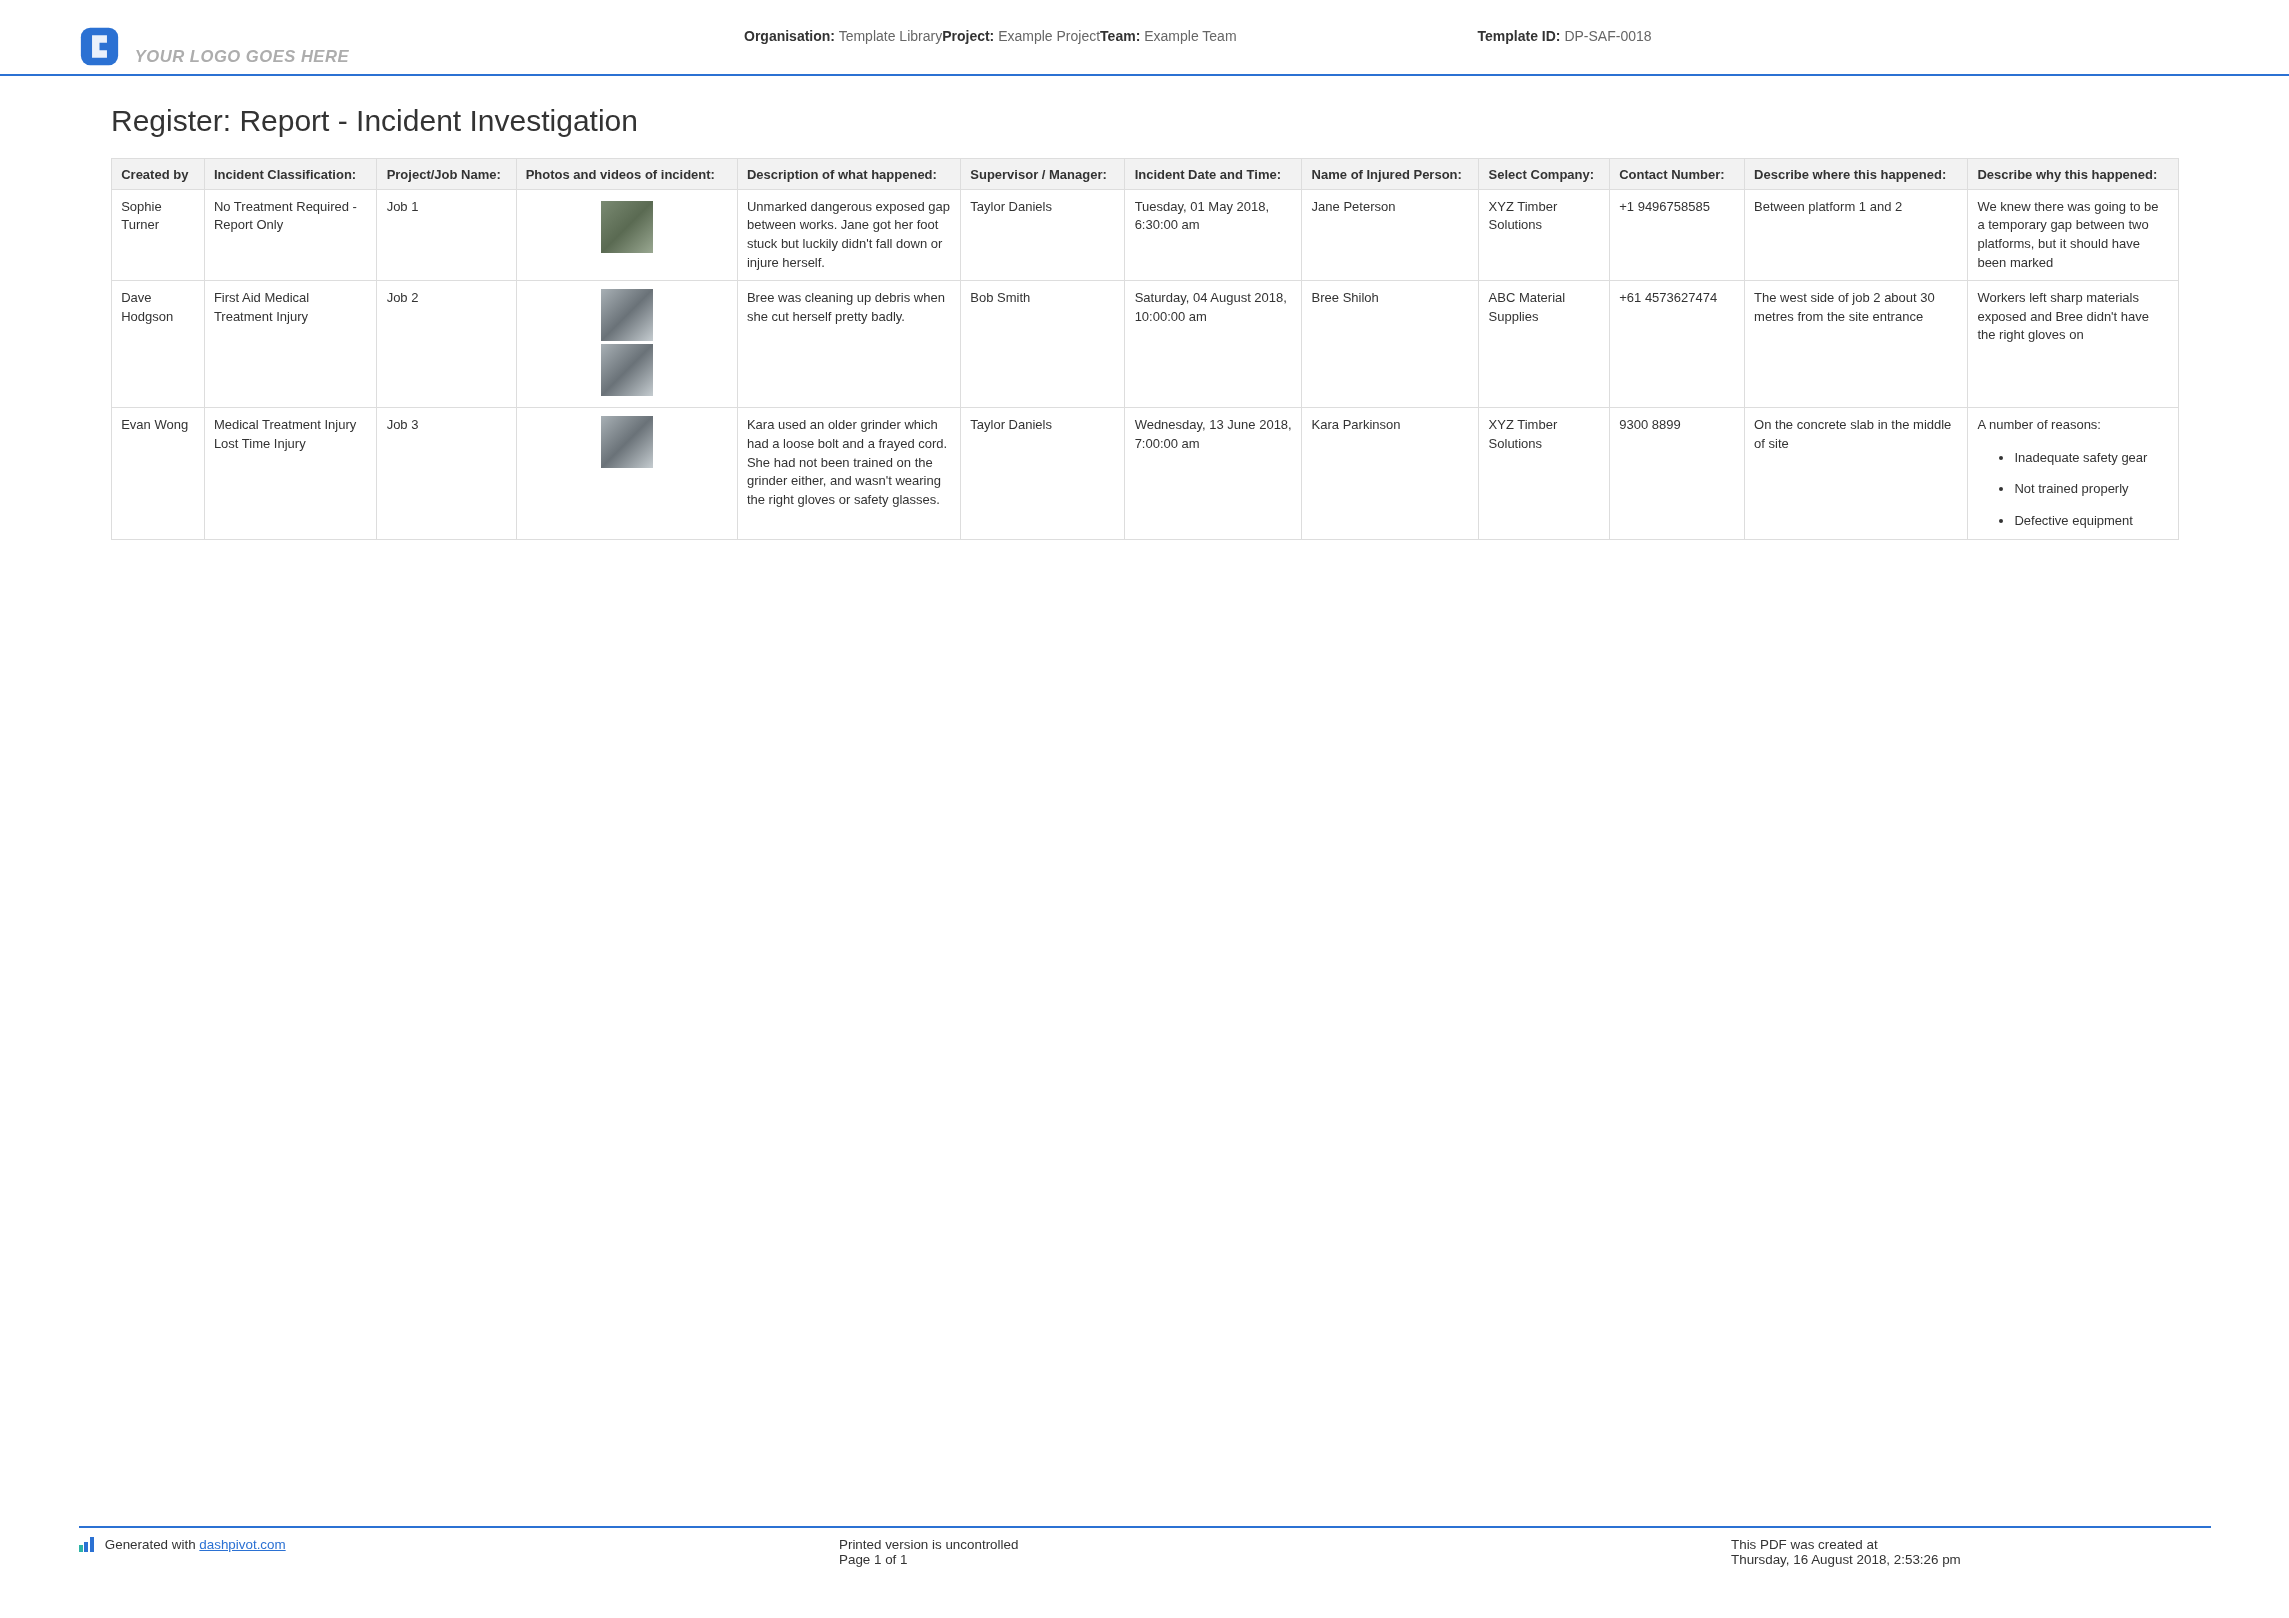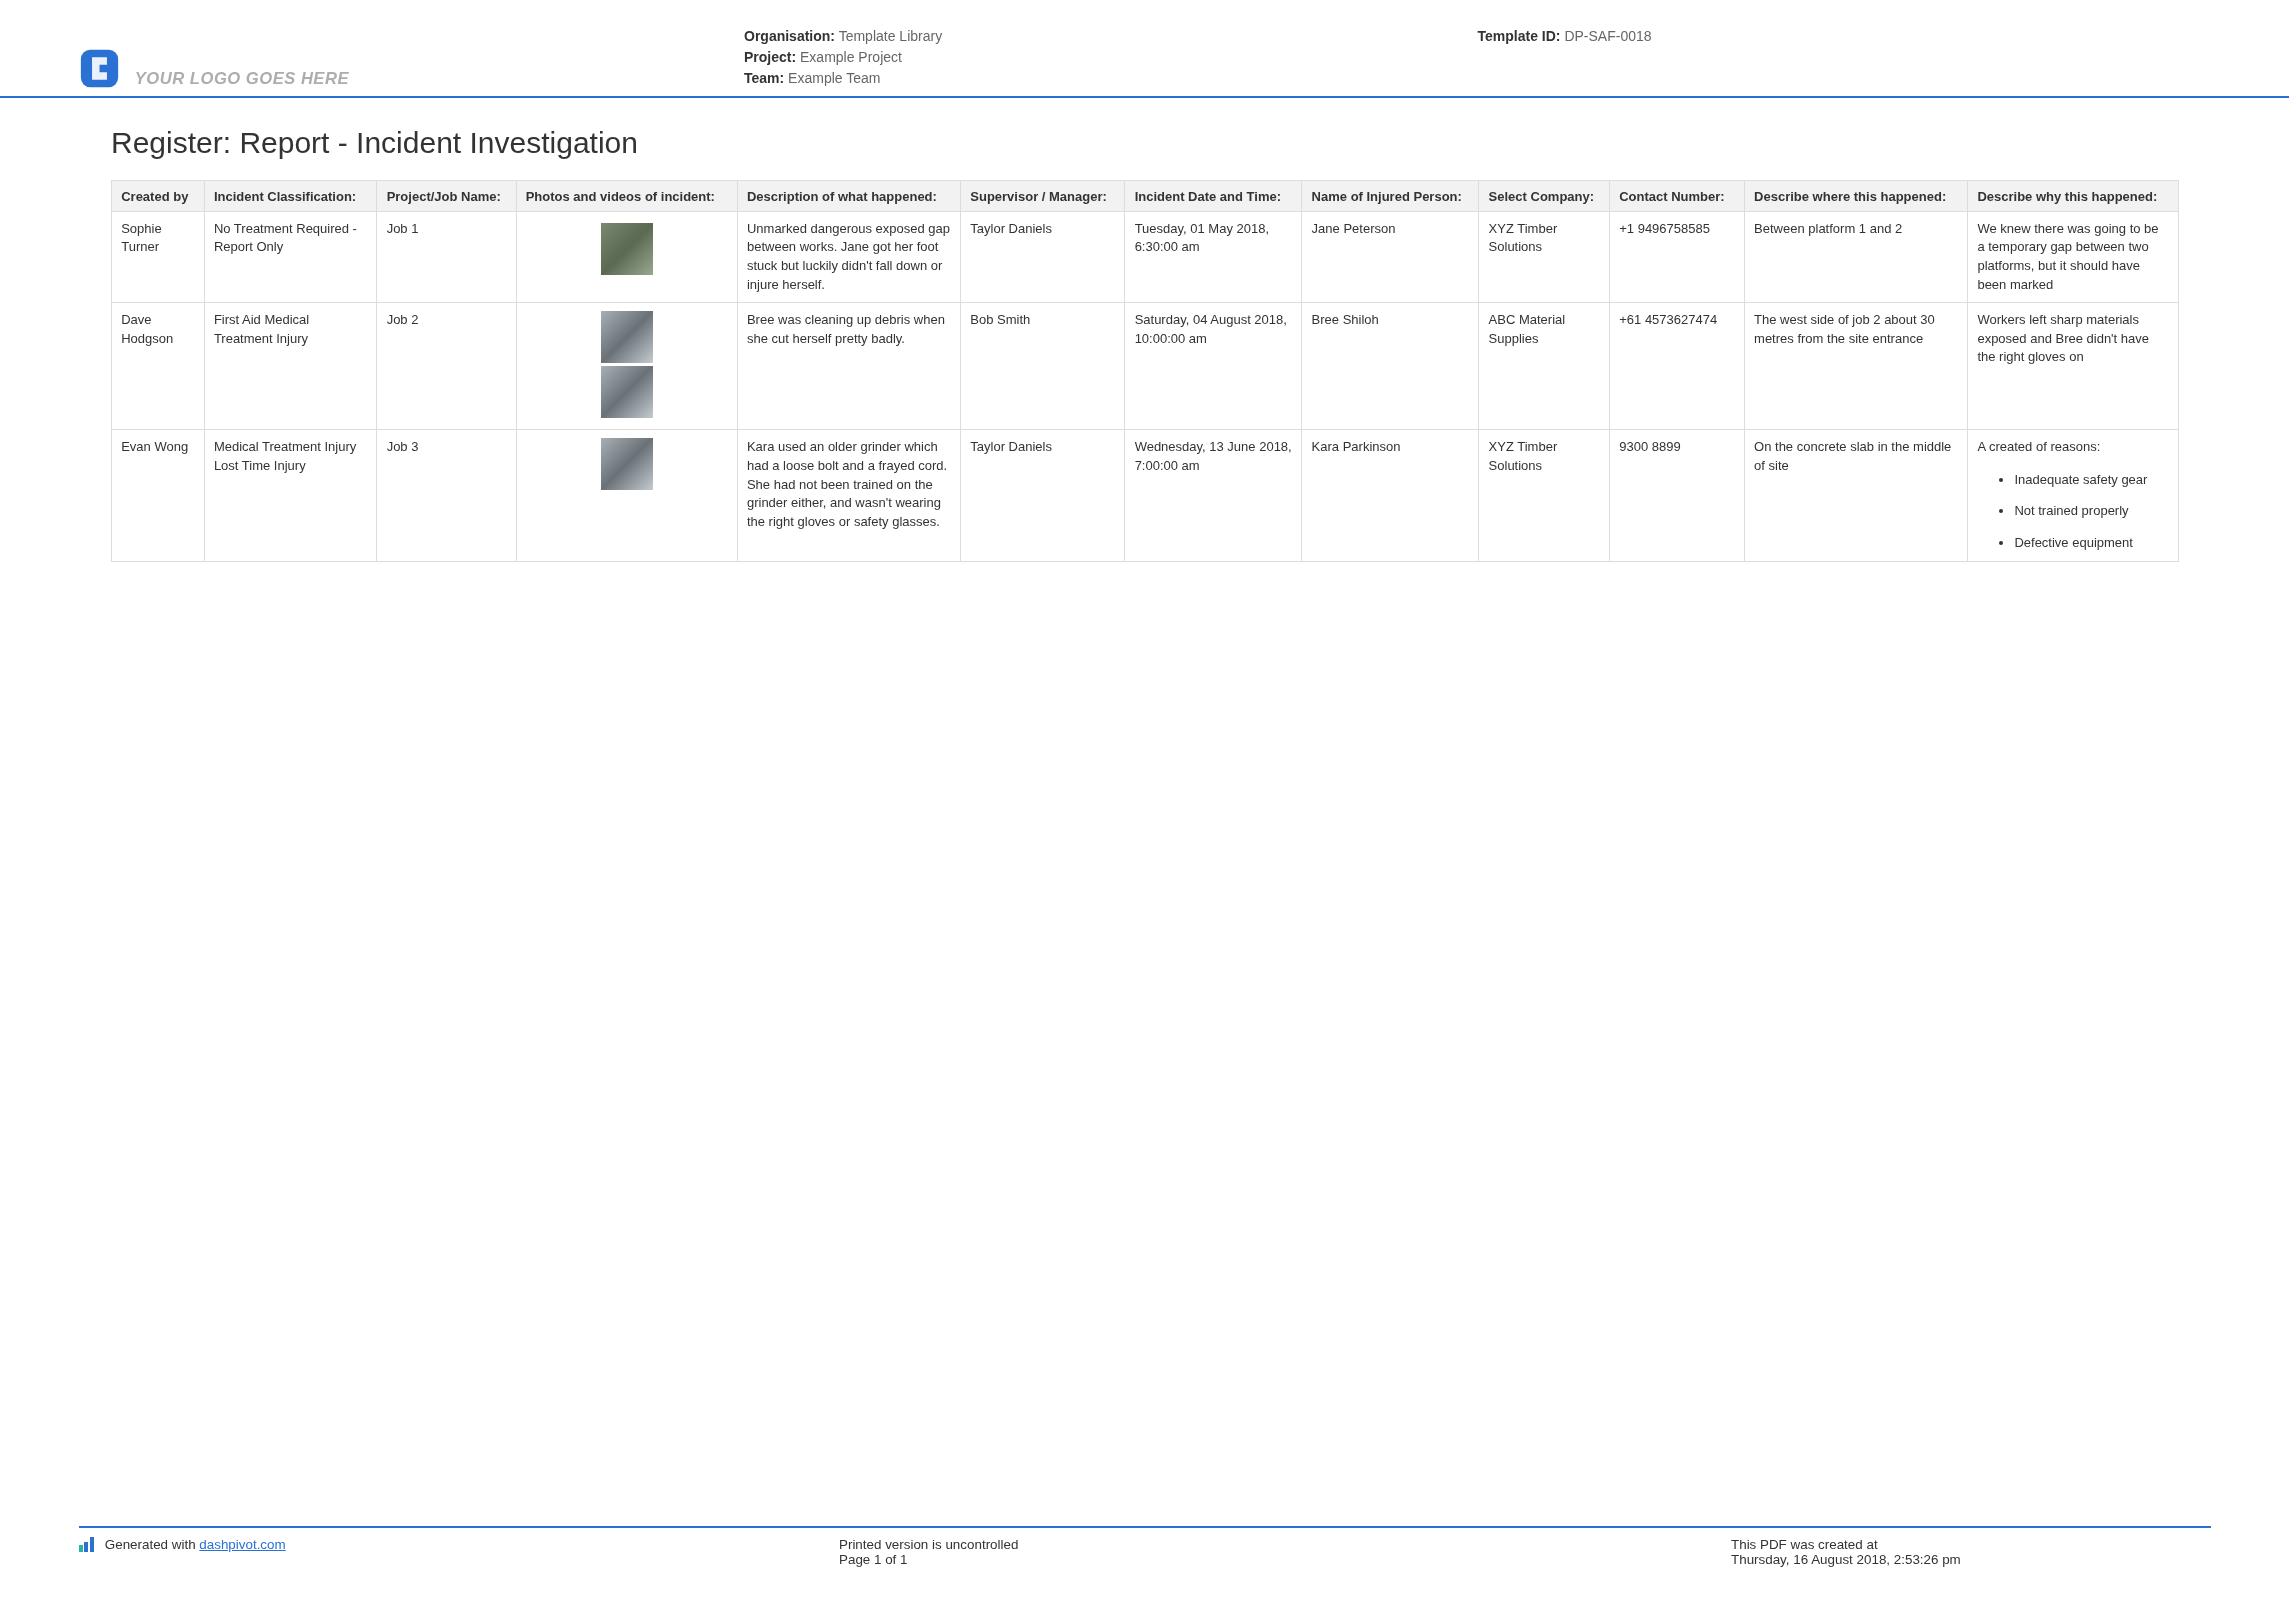"Organisation: Template Library" .meta-col { flex-direction: column -> row }
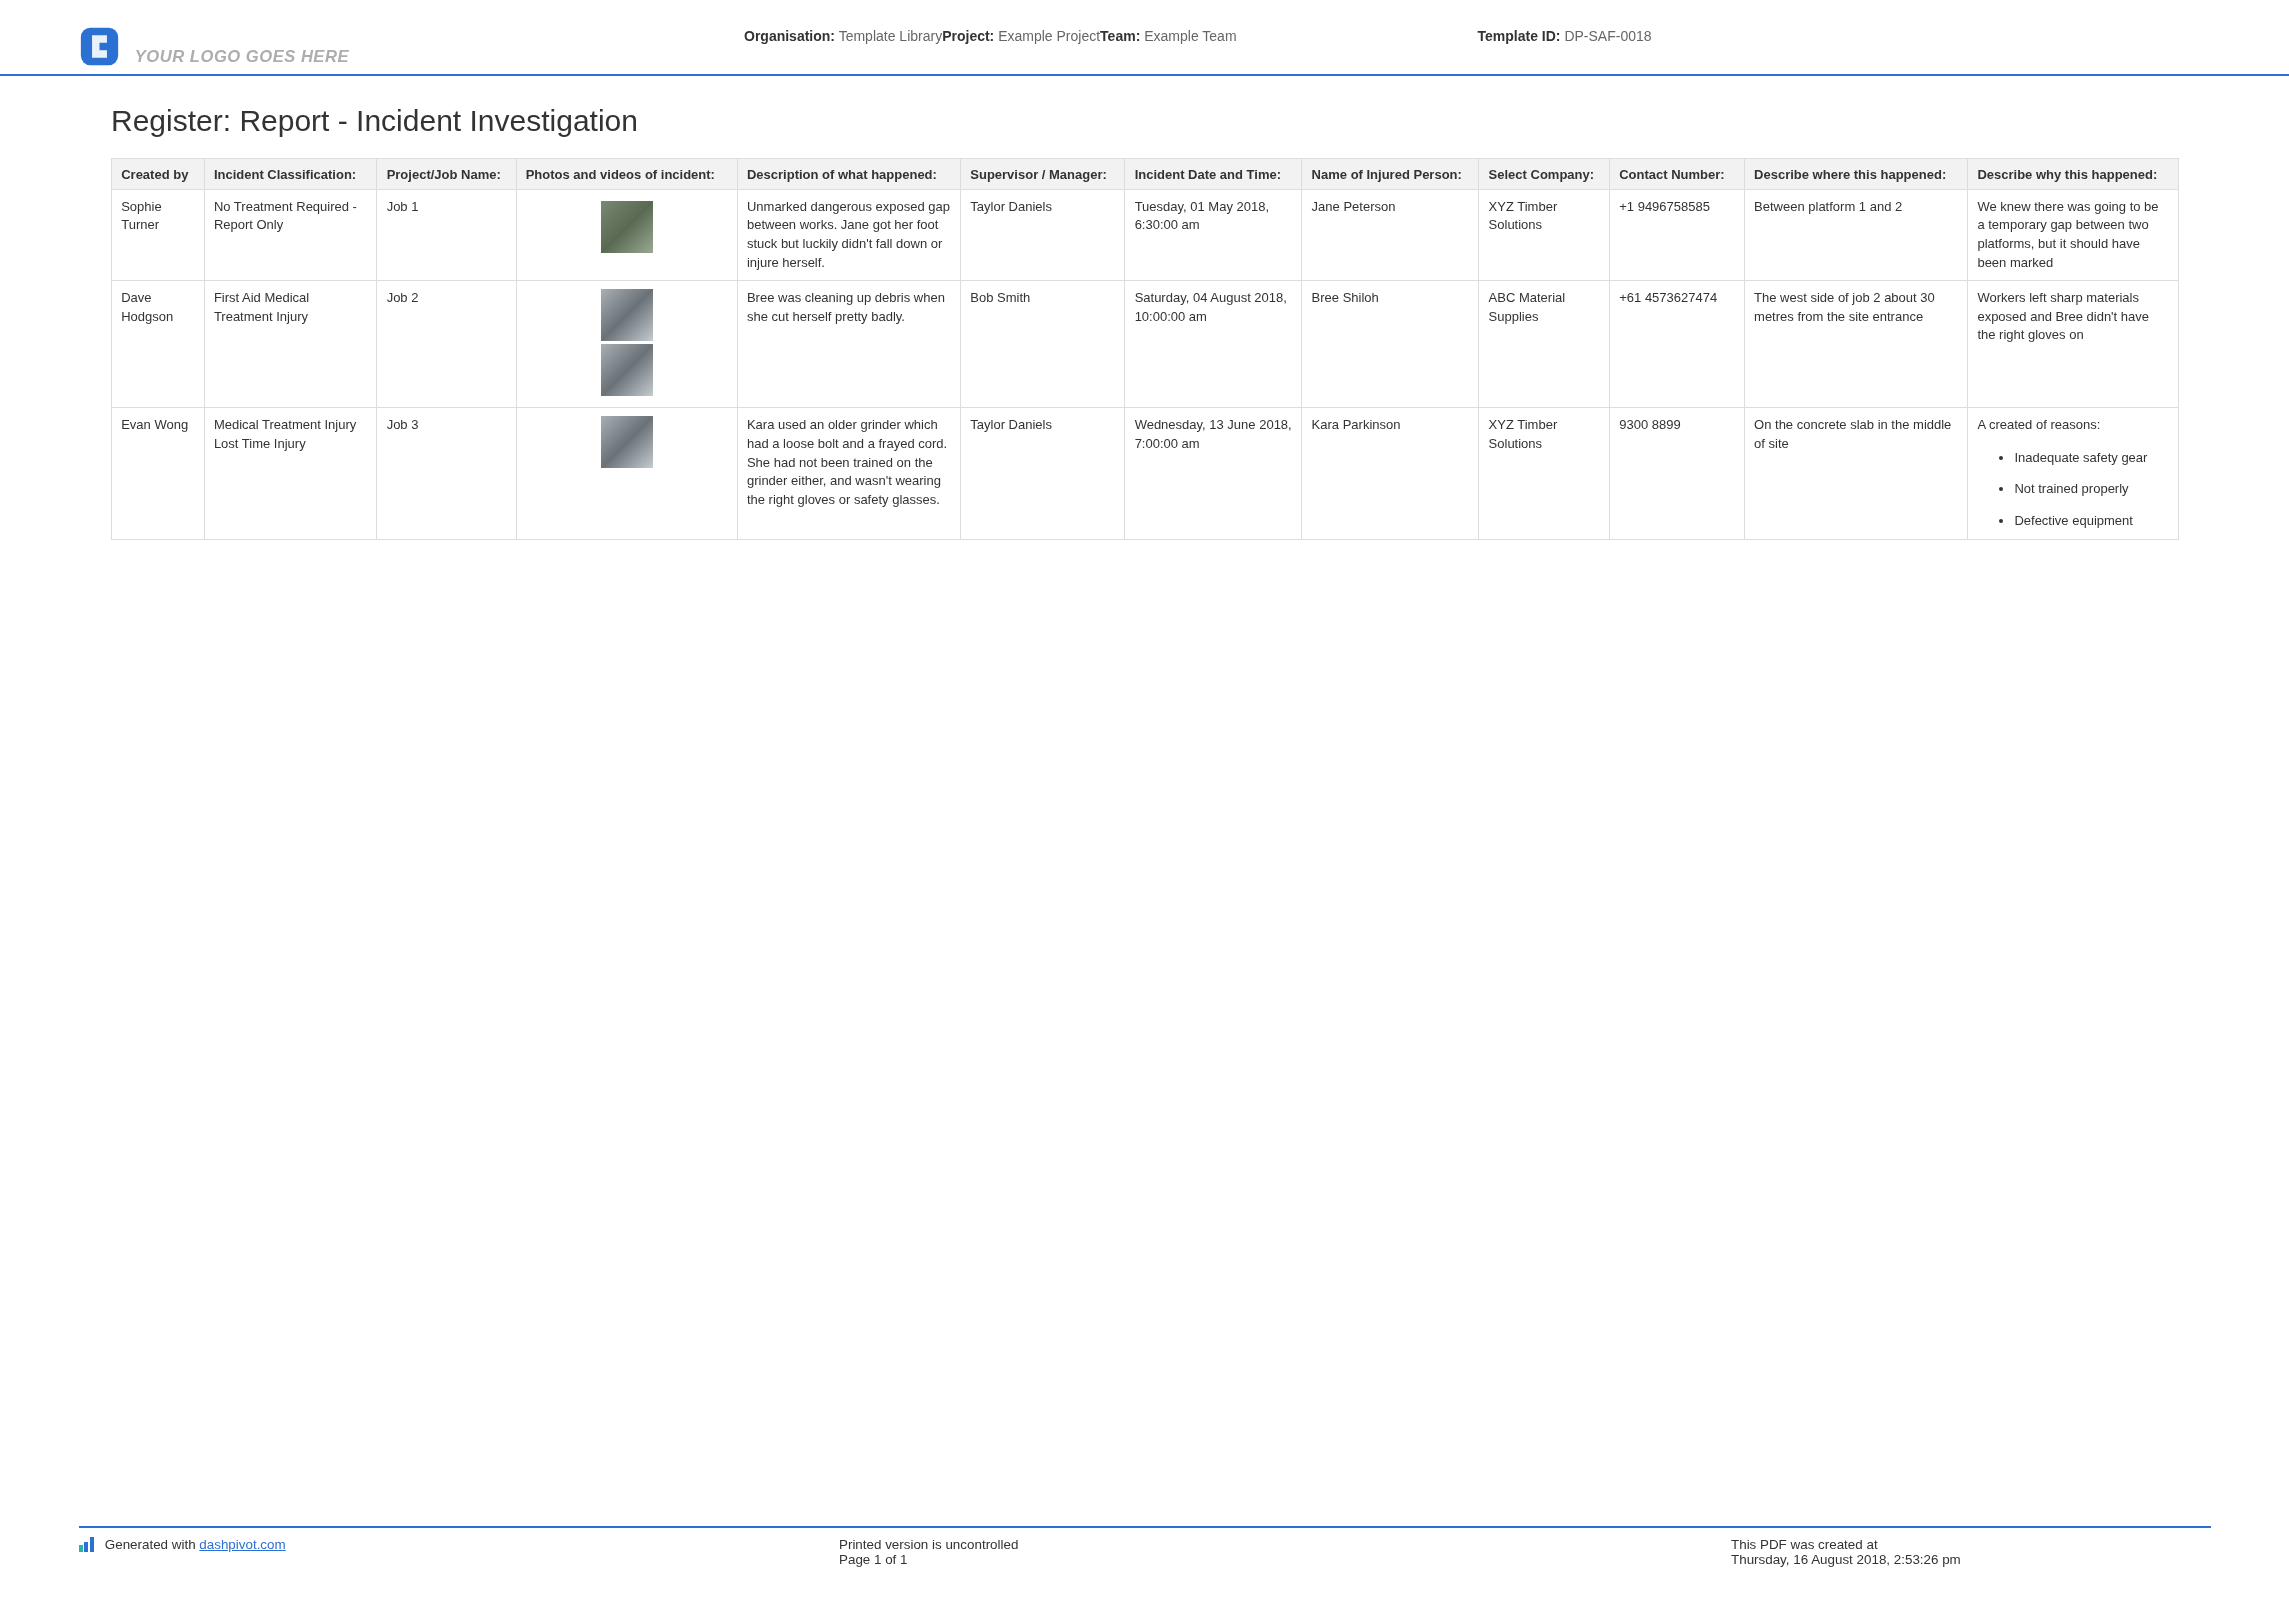"A created of reasons:" span { text: created -> number }
